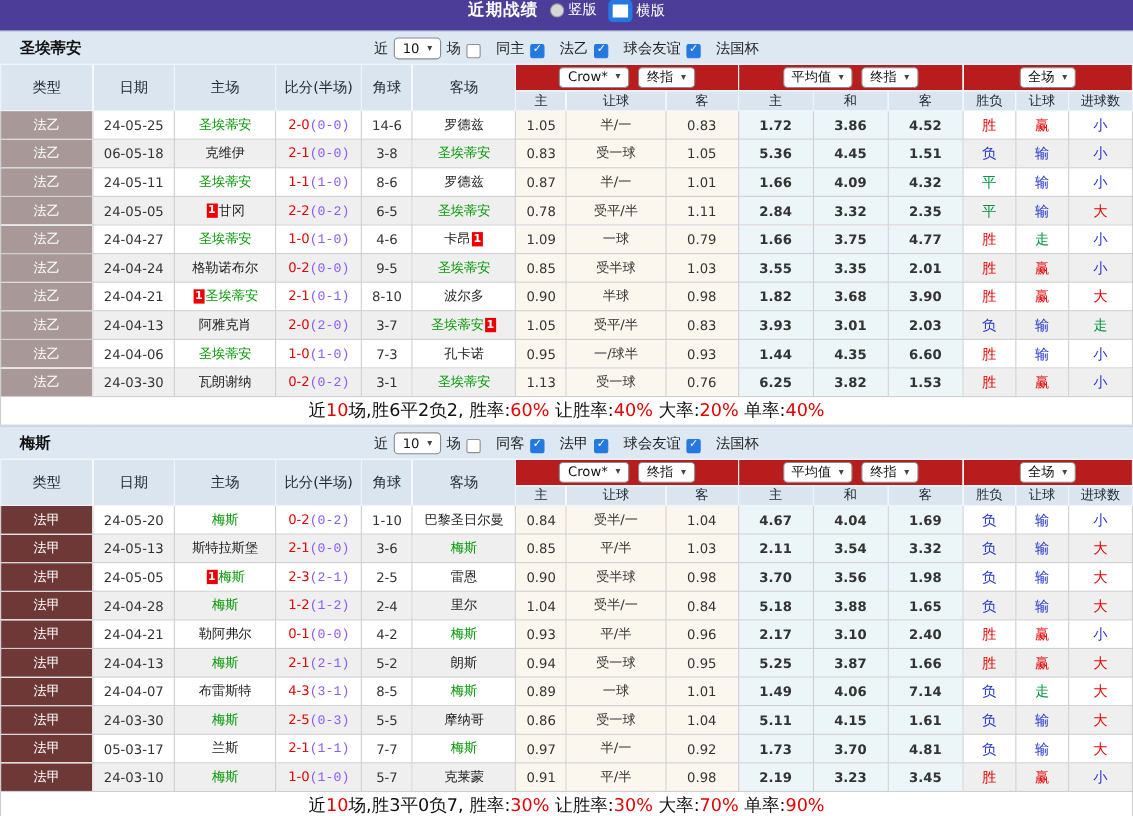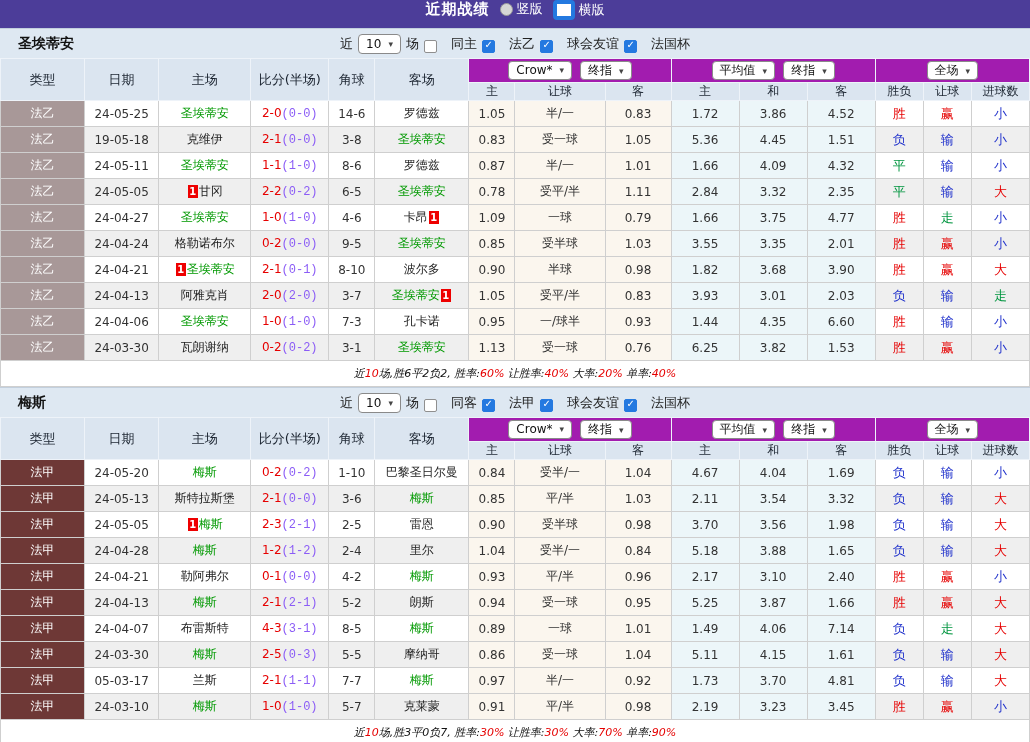"Crow*" thead .dd-cell { background: #a21caf -> #b91c1c }
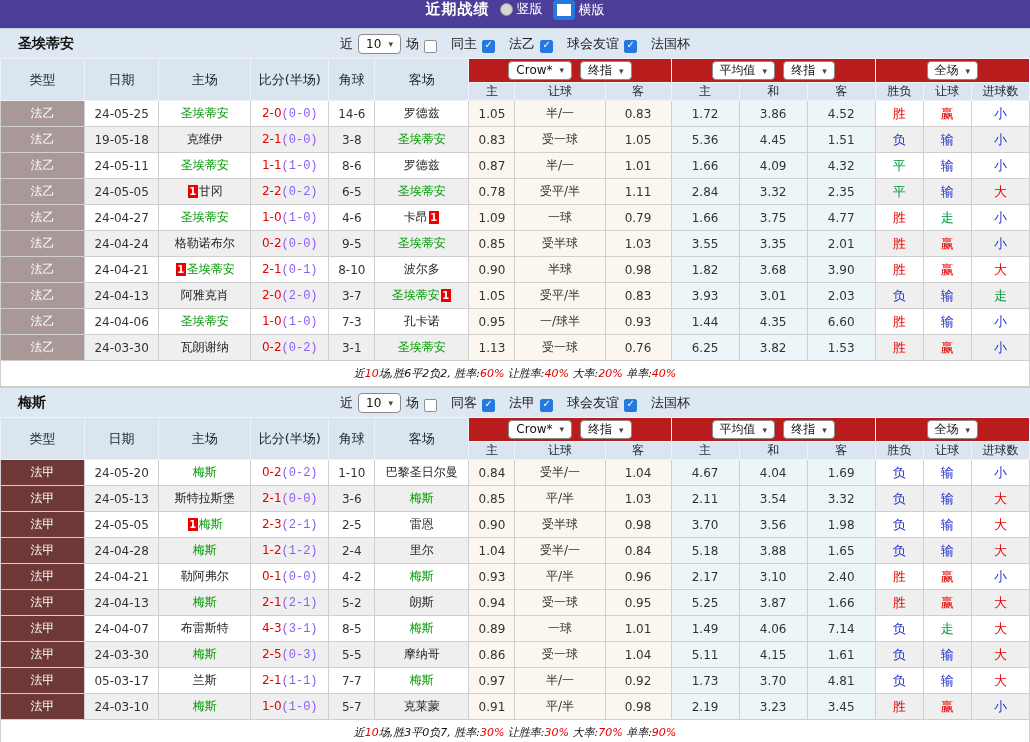"1.72" td.lblue { font-weight: none -> bold }
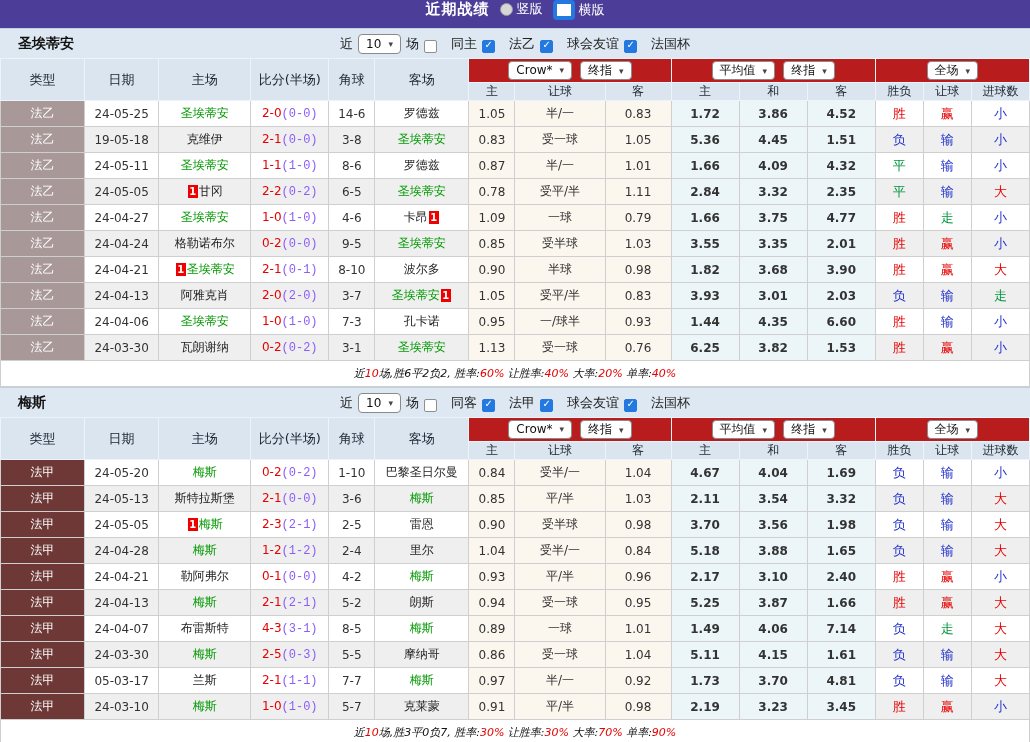"19-05-18" td.main { text: 19-05-18 -> 06-05-18 }
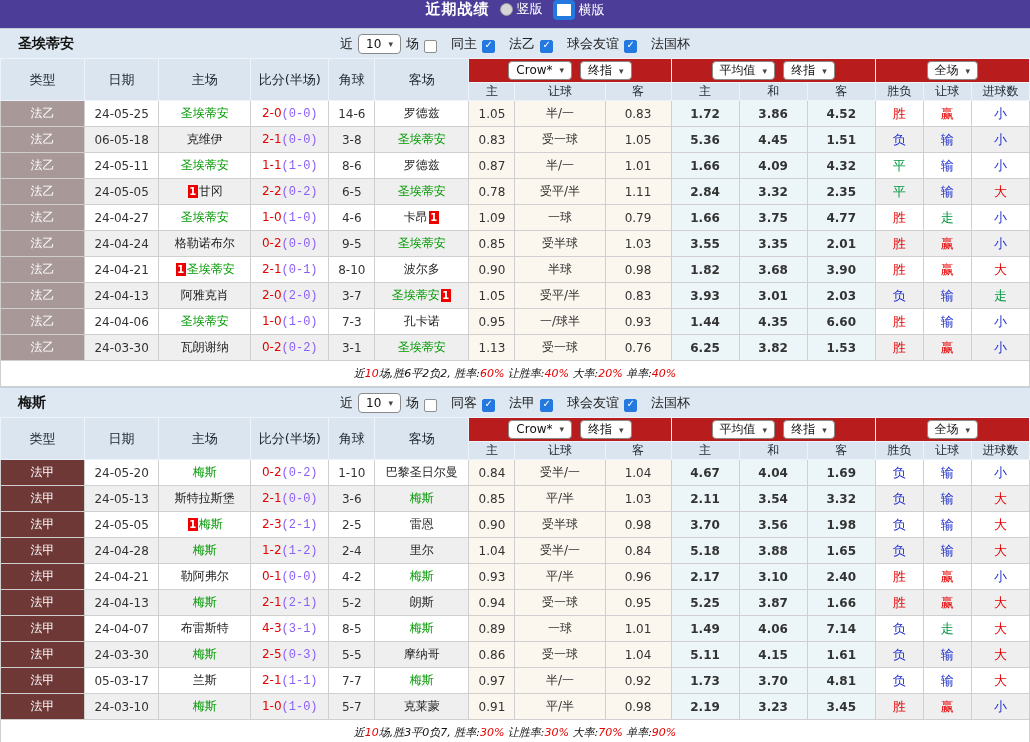"近10场,胜6平2负2, 胜率:60% 让胜率:40% 大率:20%" tfoot td.summary { font-size: 11px -> 16px; font-style: italic -> none }
